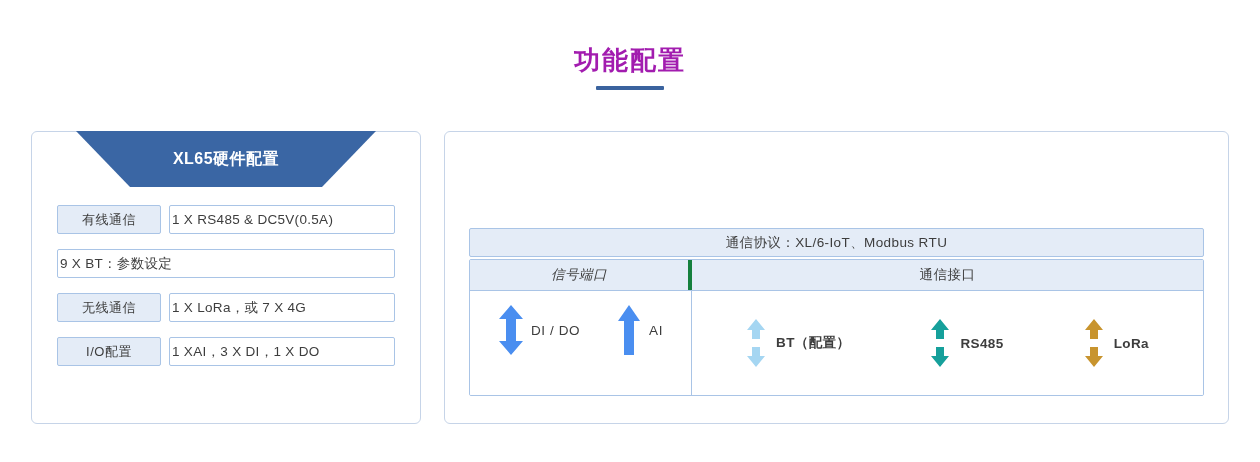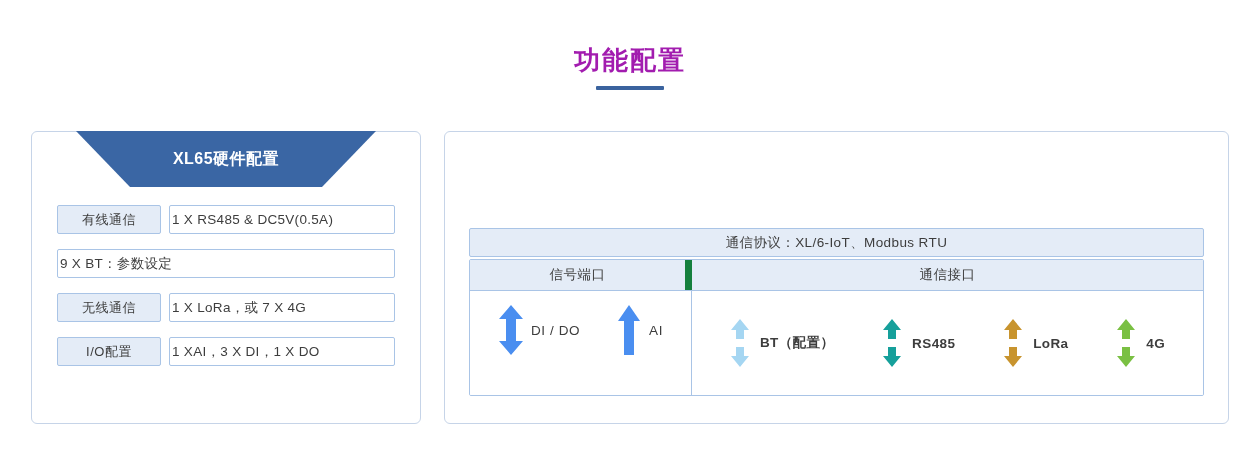"信号端口" .dt-col-signal { border-right: 7px solid #15803d -> 4px solid #15803d; font-style: none -> italic }
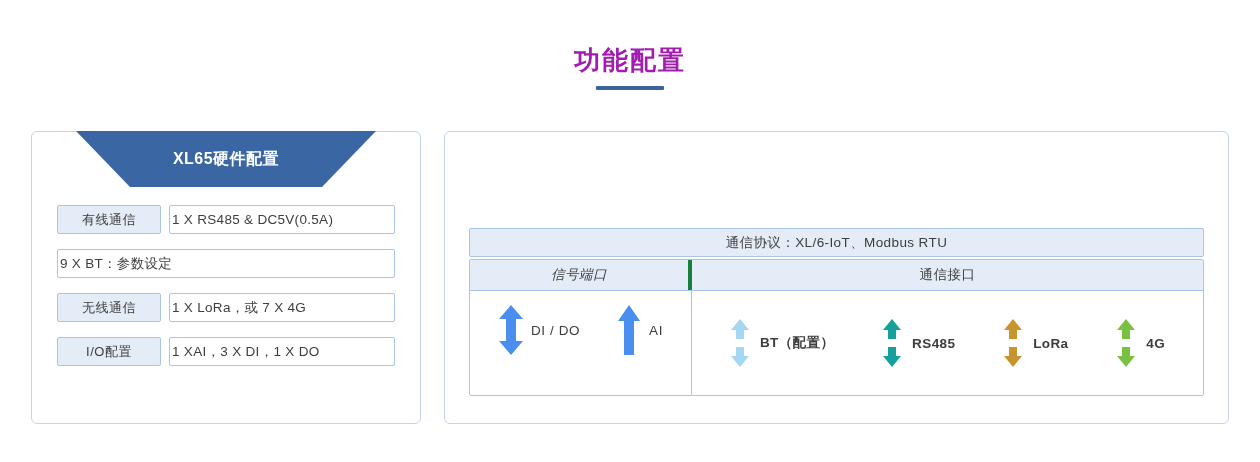"4G" div.comm-item { html: <div> <span> <svg> <polygon></polygon> <polygon></polygon> </svg> </span> <span>4G</span> </div> -> none }
